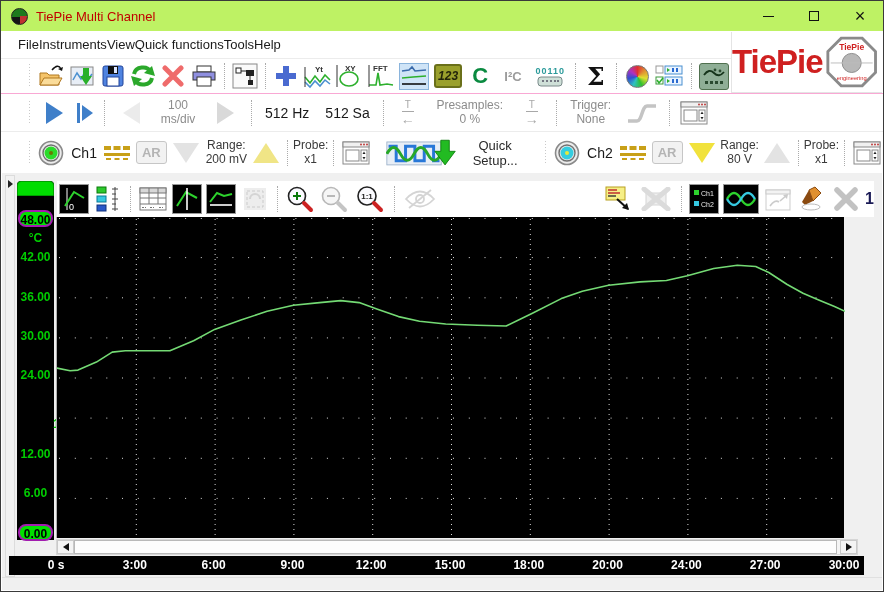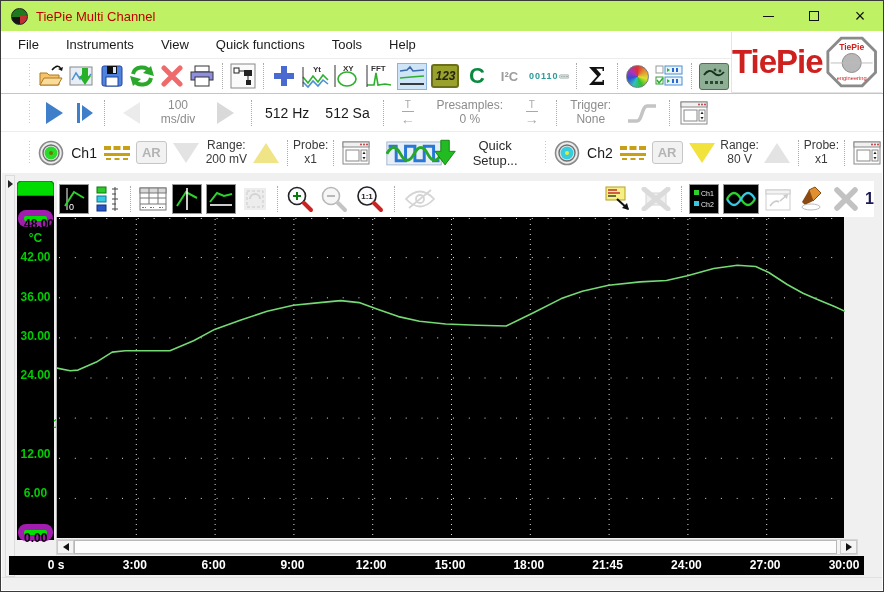"File" .menubar { gap: 27px -> none }
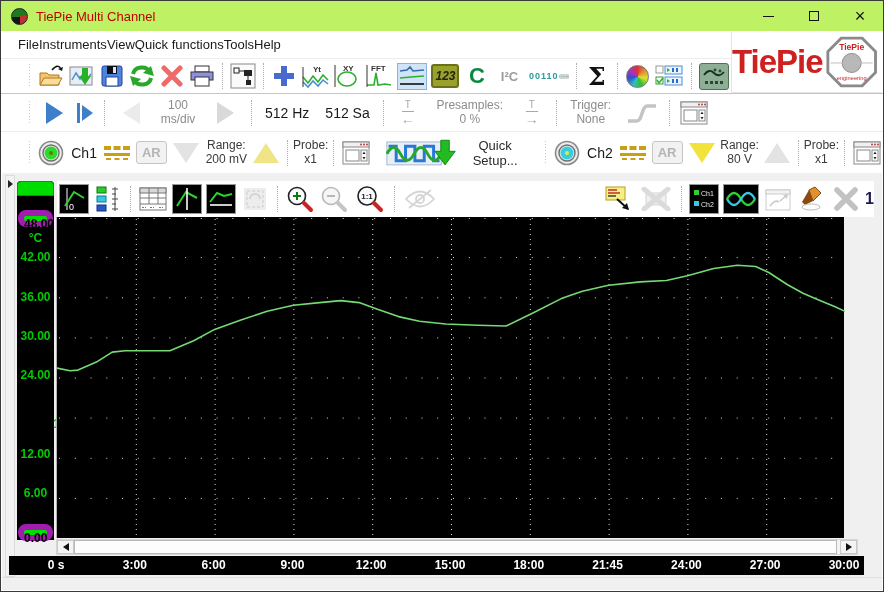"00110" button.tb { flex-direction: row -> column }
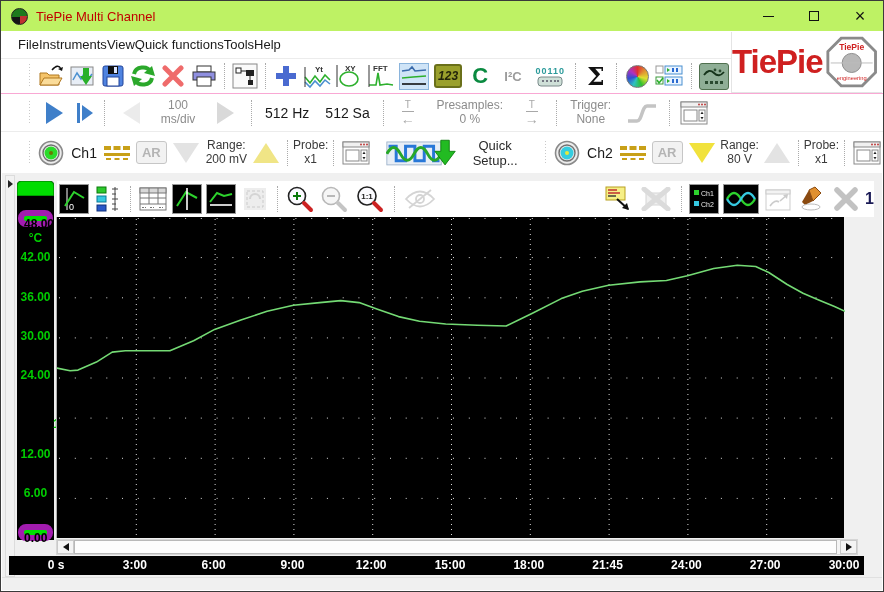"48.00" .ytick.pill { border: 6px solid #a21caf -> 2px solid #a21caf }
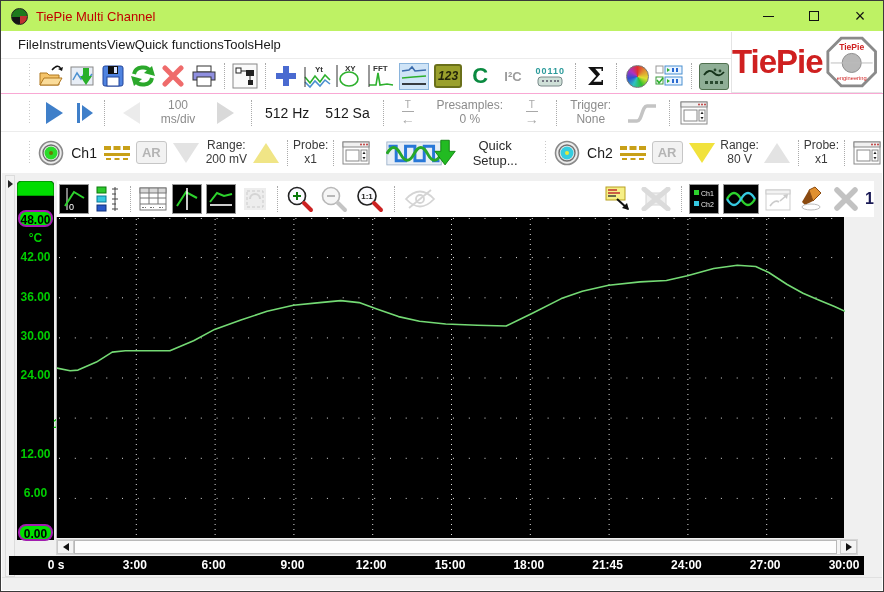"21:45" span.xtick { text: 21:45 -> 20:00 }
